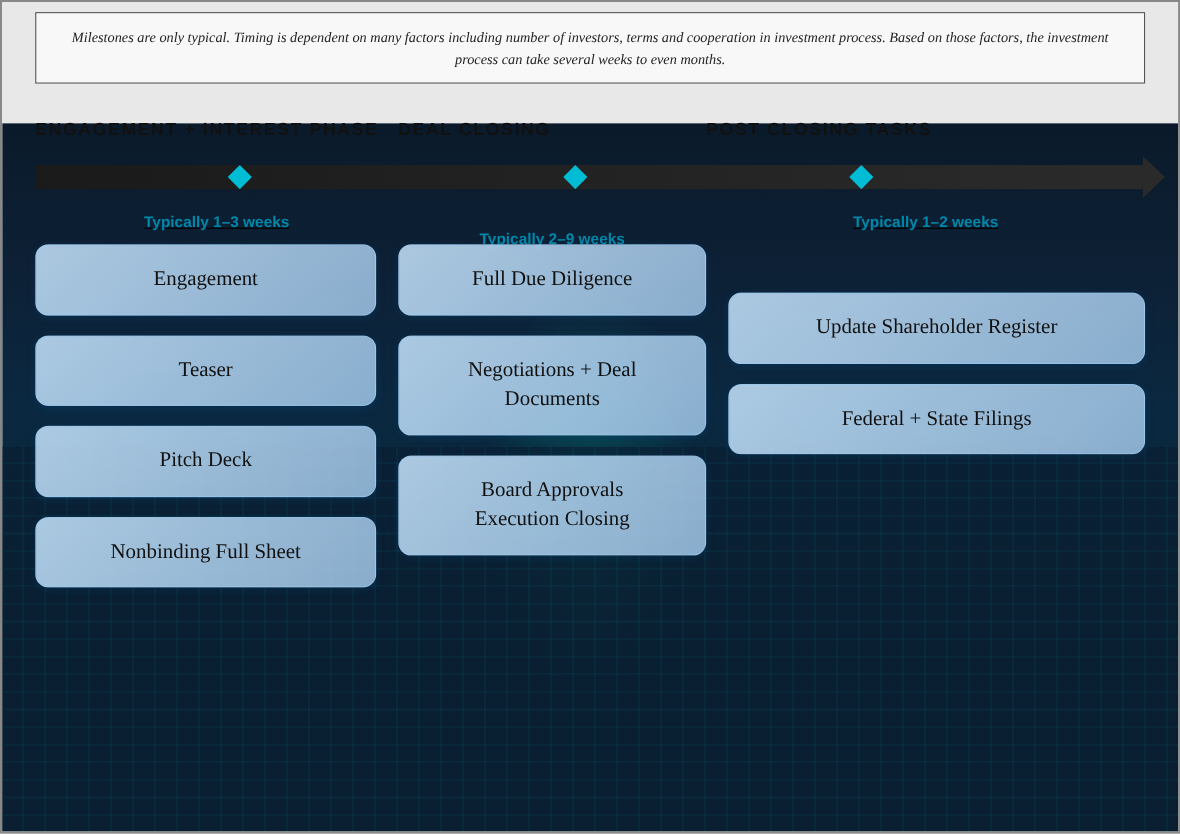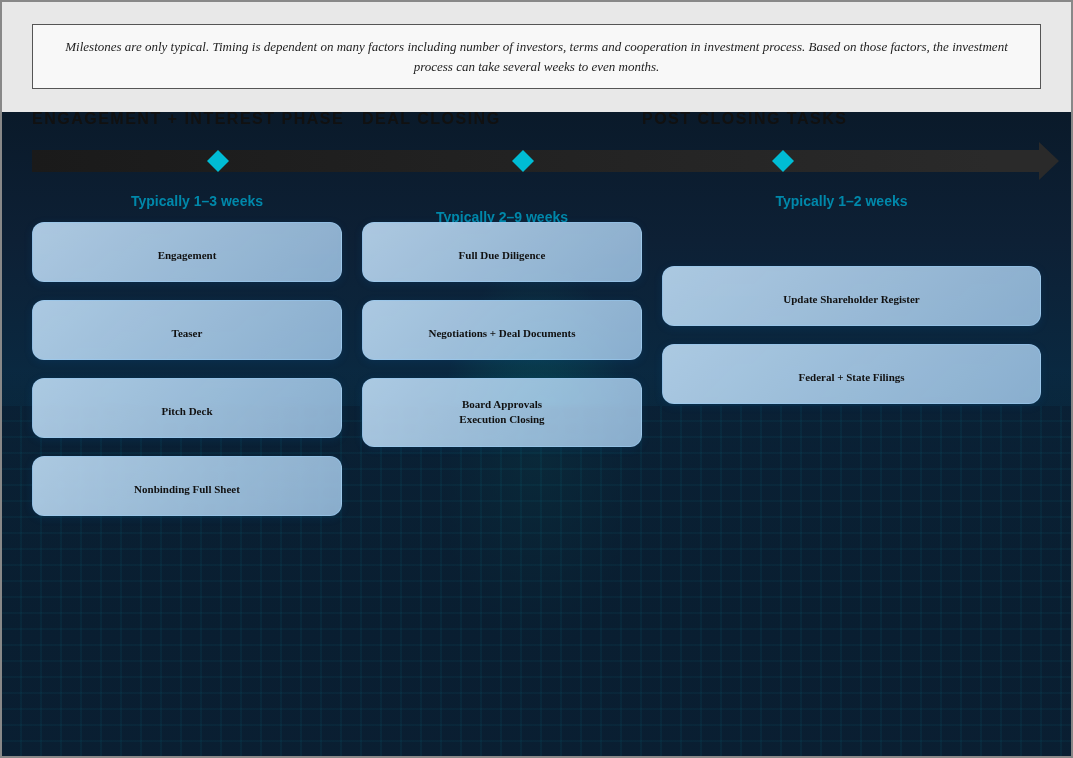"Milestones are only typical. Timing" .notice-box { top: 22px -> 9px }
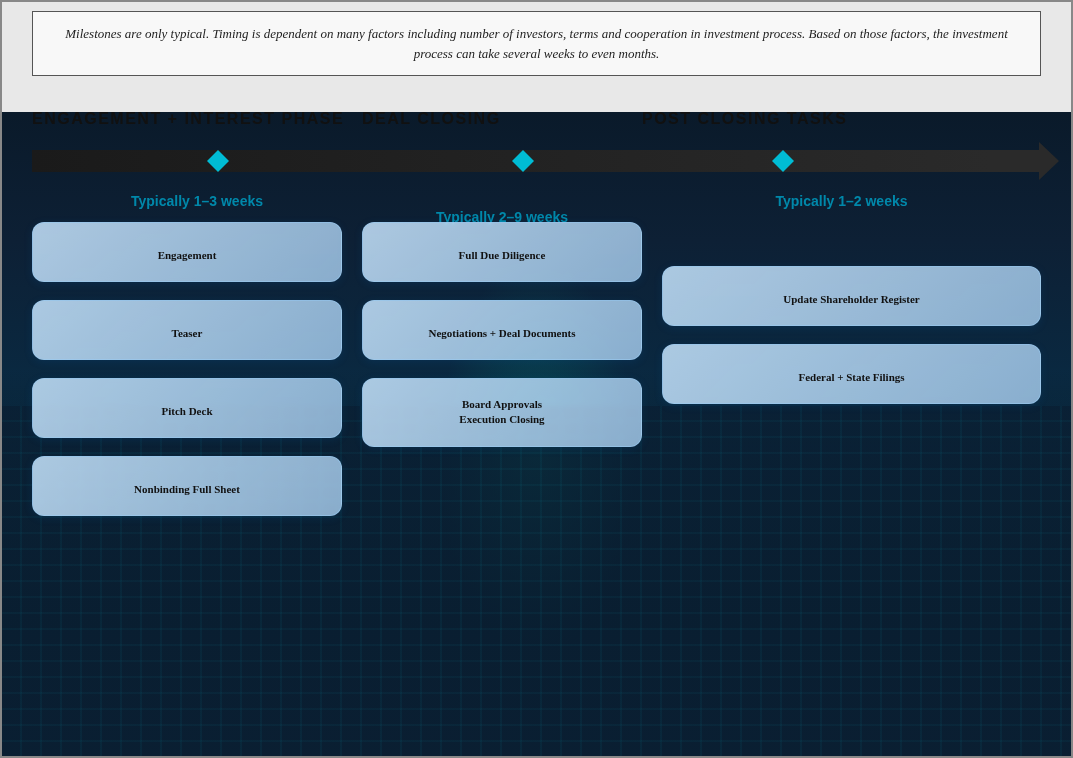"Typically 1–3 weeks" .timing-row { text-decoration: none -> underline }
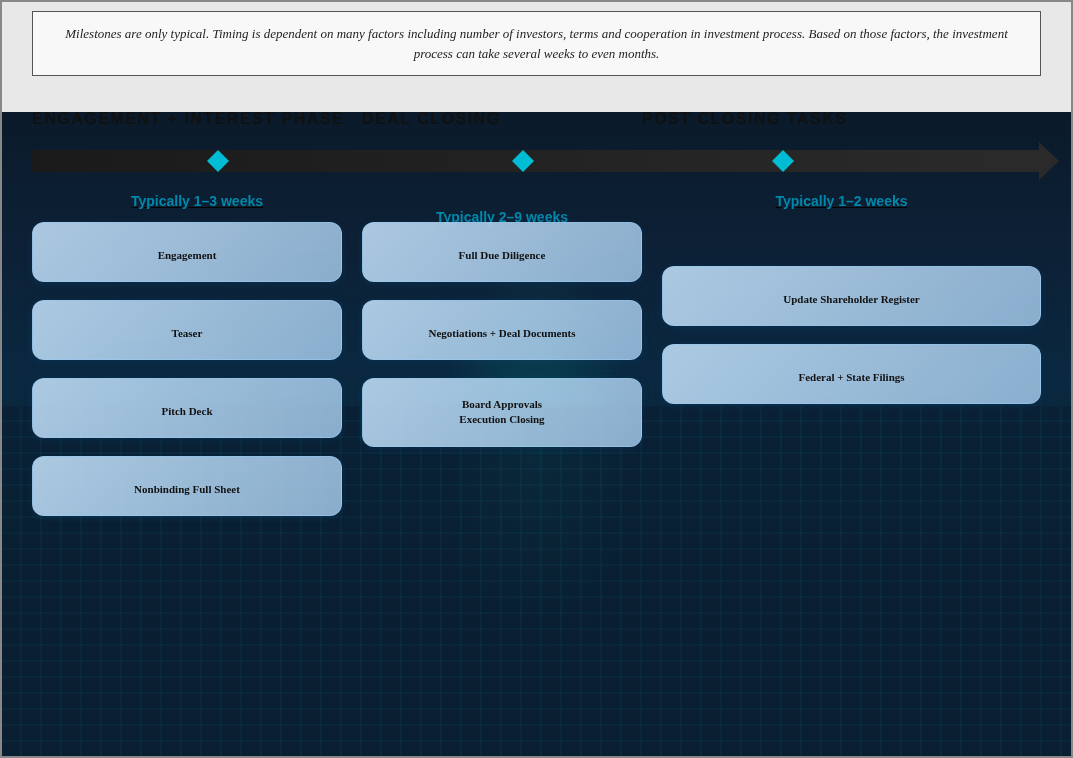"Engagement" .card { font-size: 11px -> 19px; font-weight: bold -> none }
